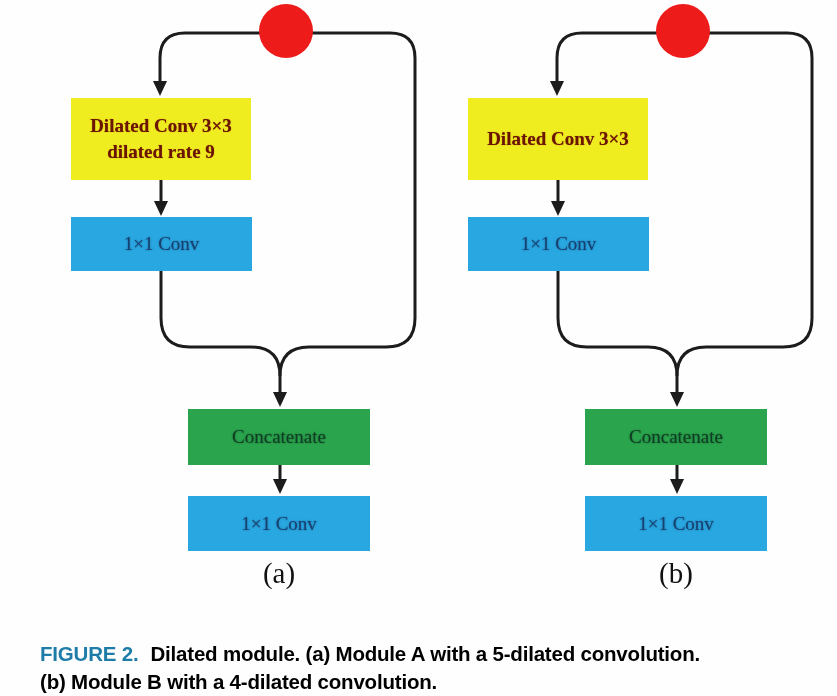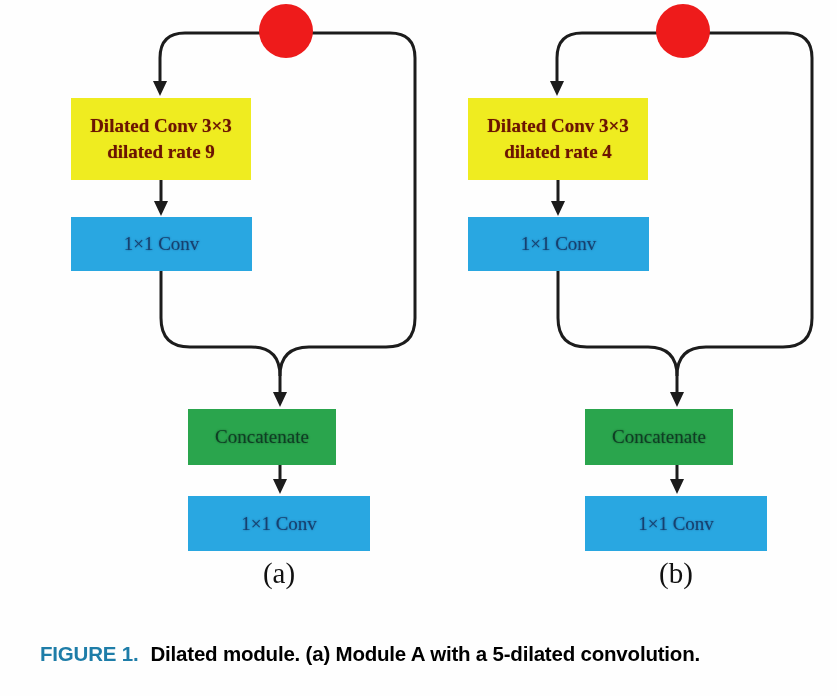"dilated rate 4" span { html: <span>dilated rate 4</span> -> none }
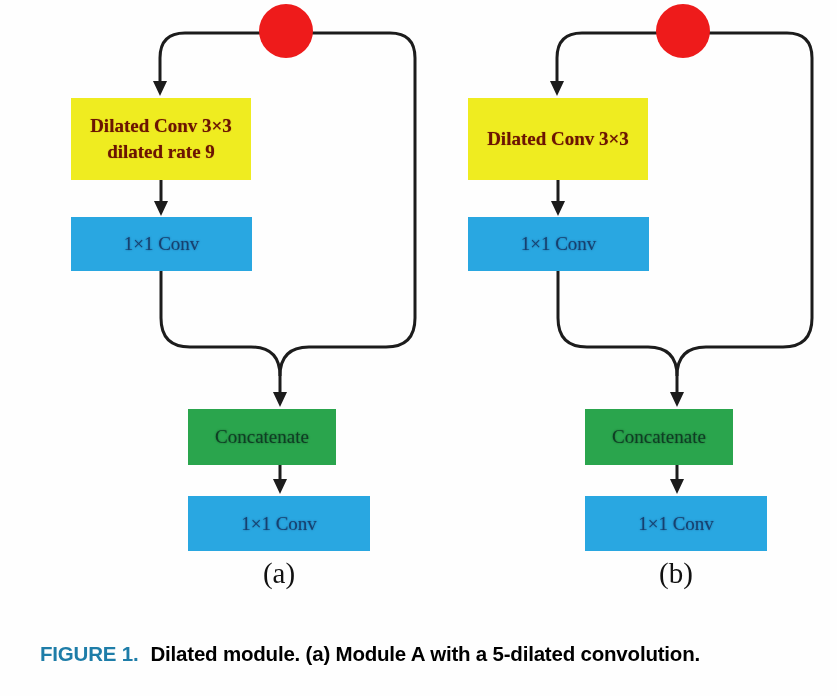"Concatenate" .box.concat { width: 148px -> 182px }
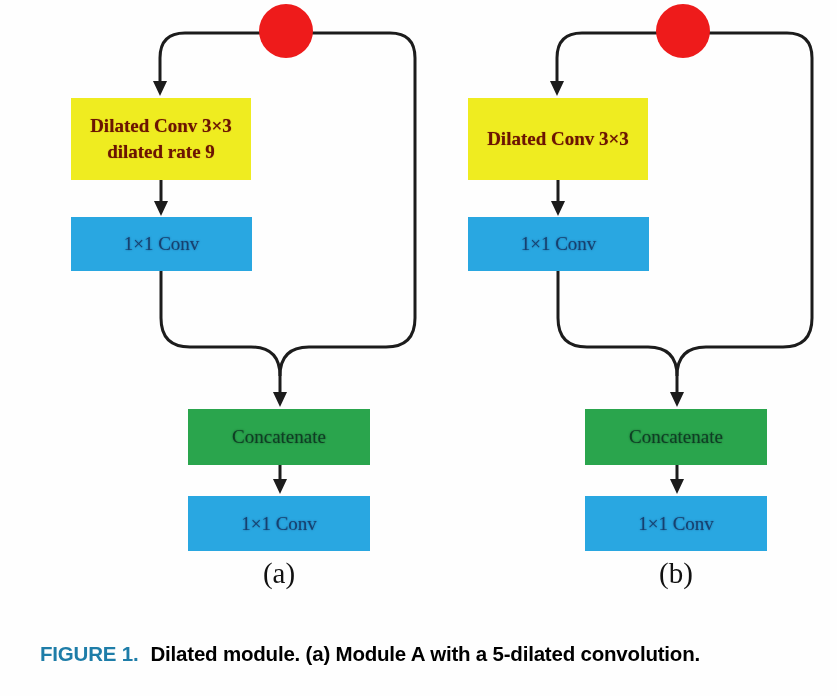"FIGURE 1." span.tag { text: 1 -> 2 }
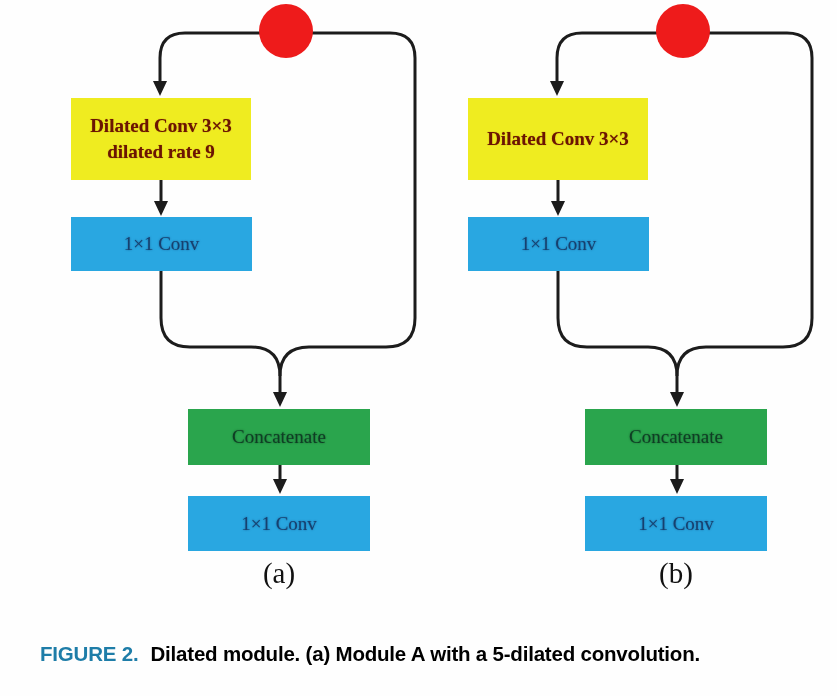"(b) Module B with a" span { html: none -> <span>(b) Module B with a 4-dilated convolution.</span> }
